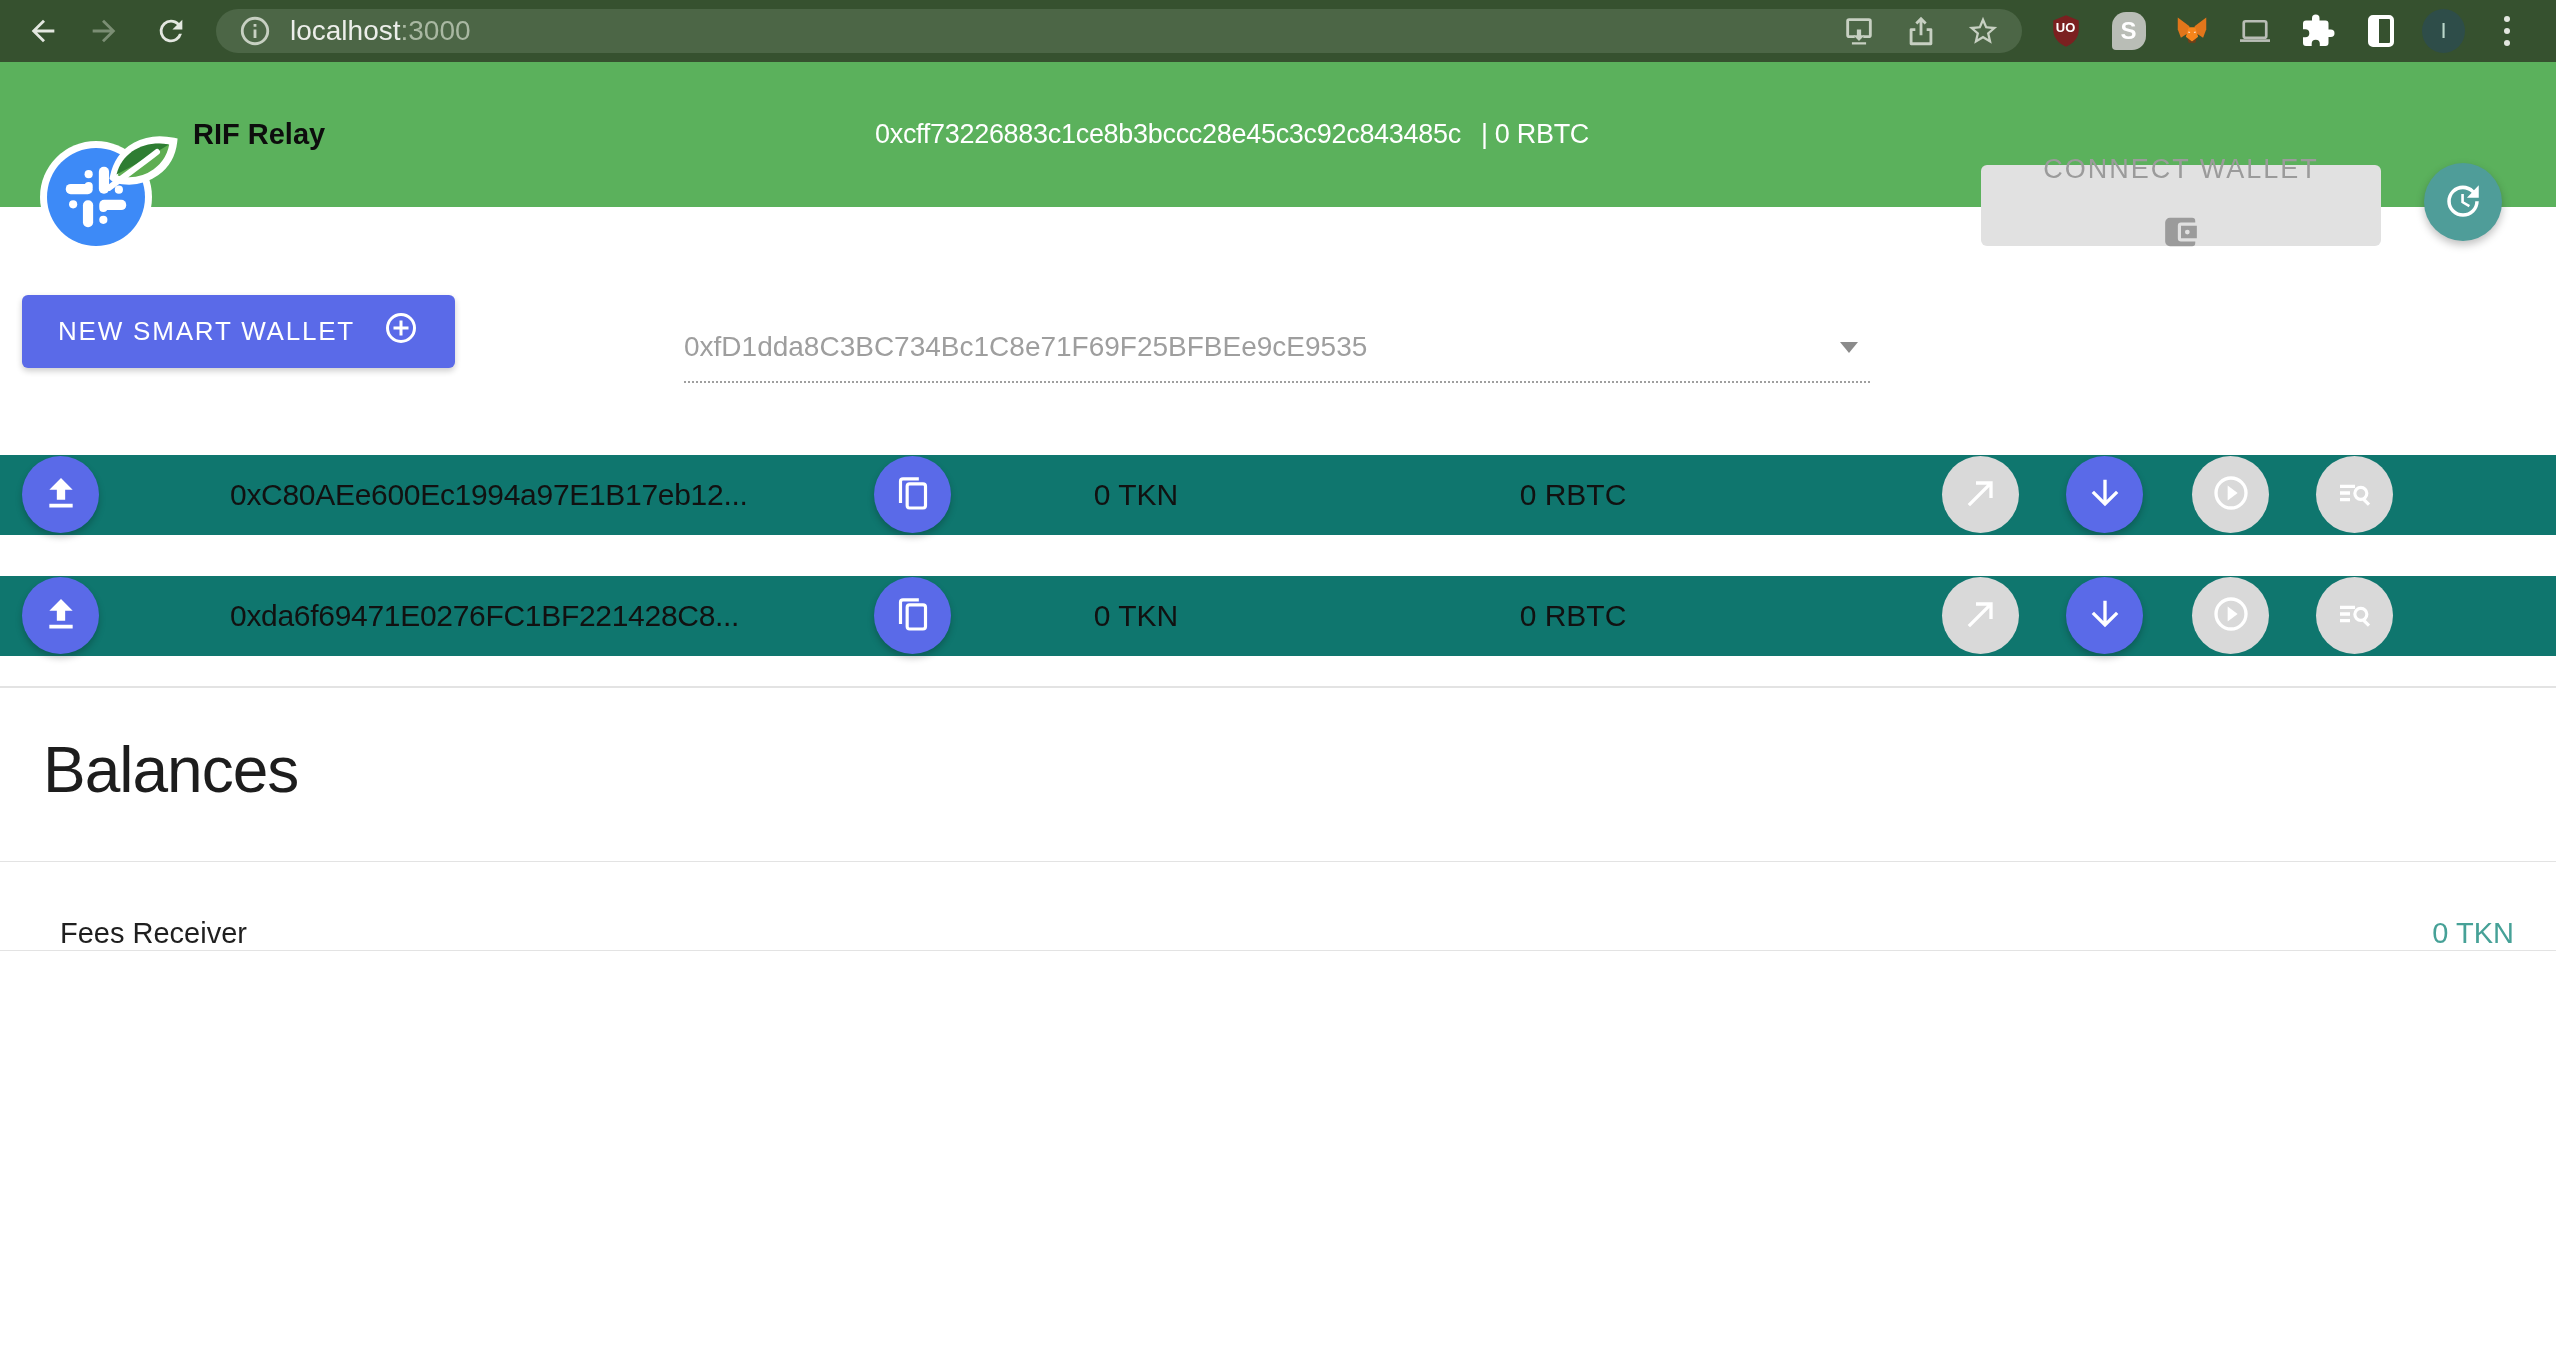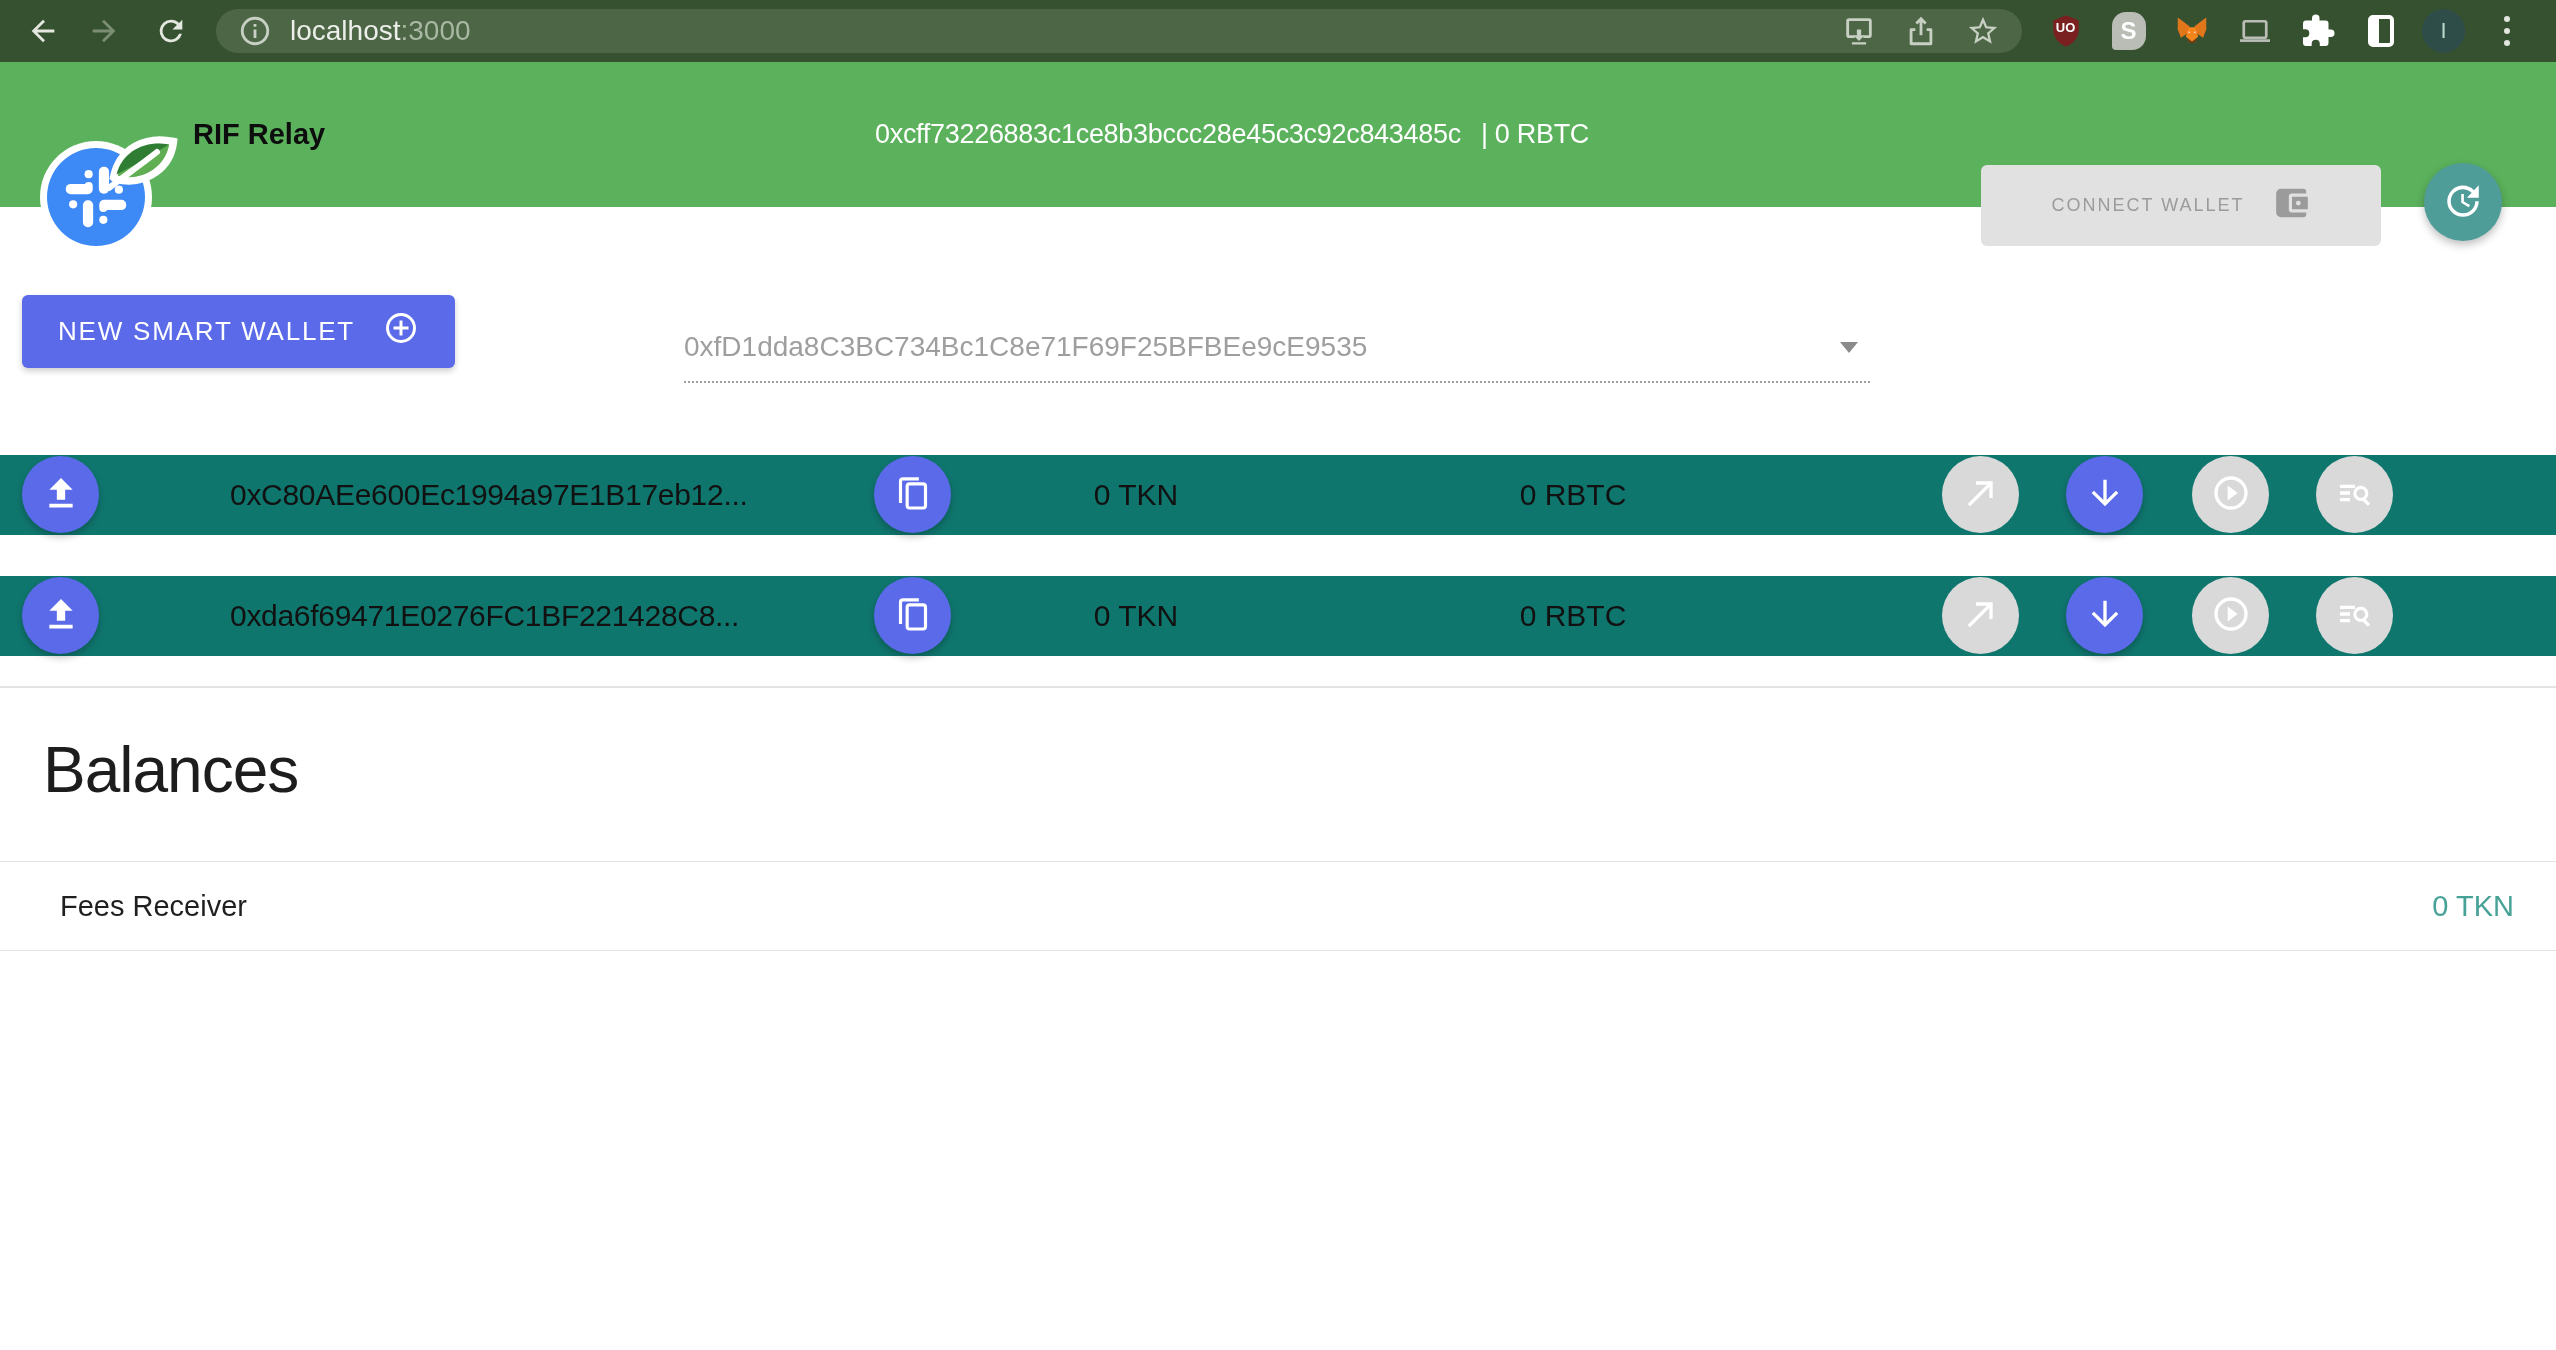"CONNECT WALLET" .connect-btn { flex-direction: none -> column; font-size: 18px -> 27px }
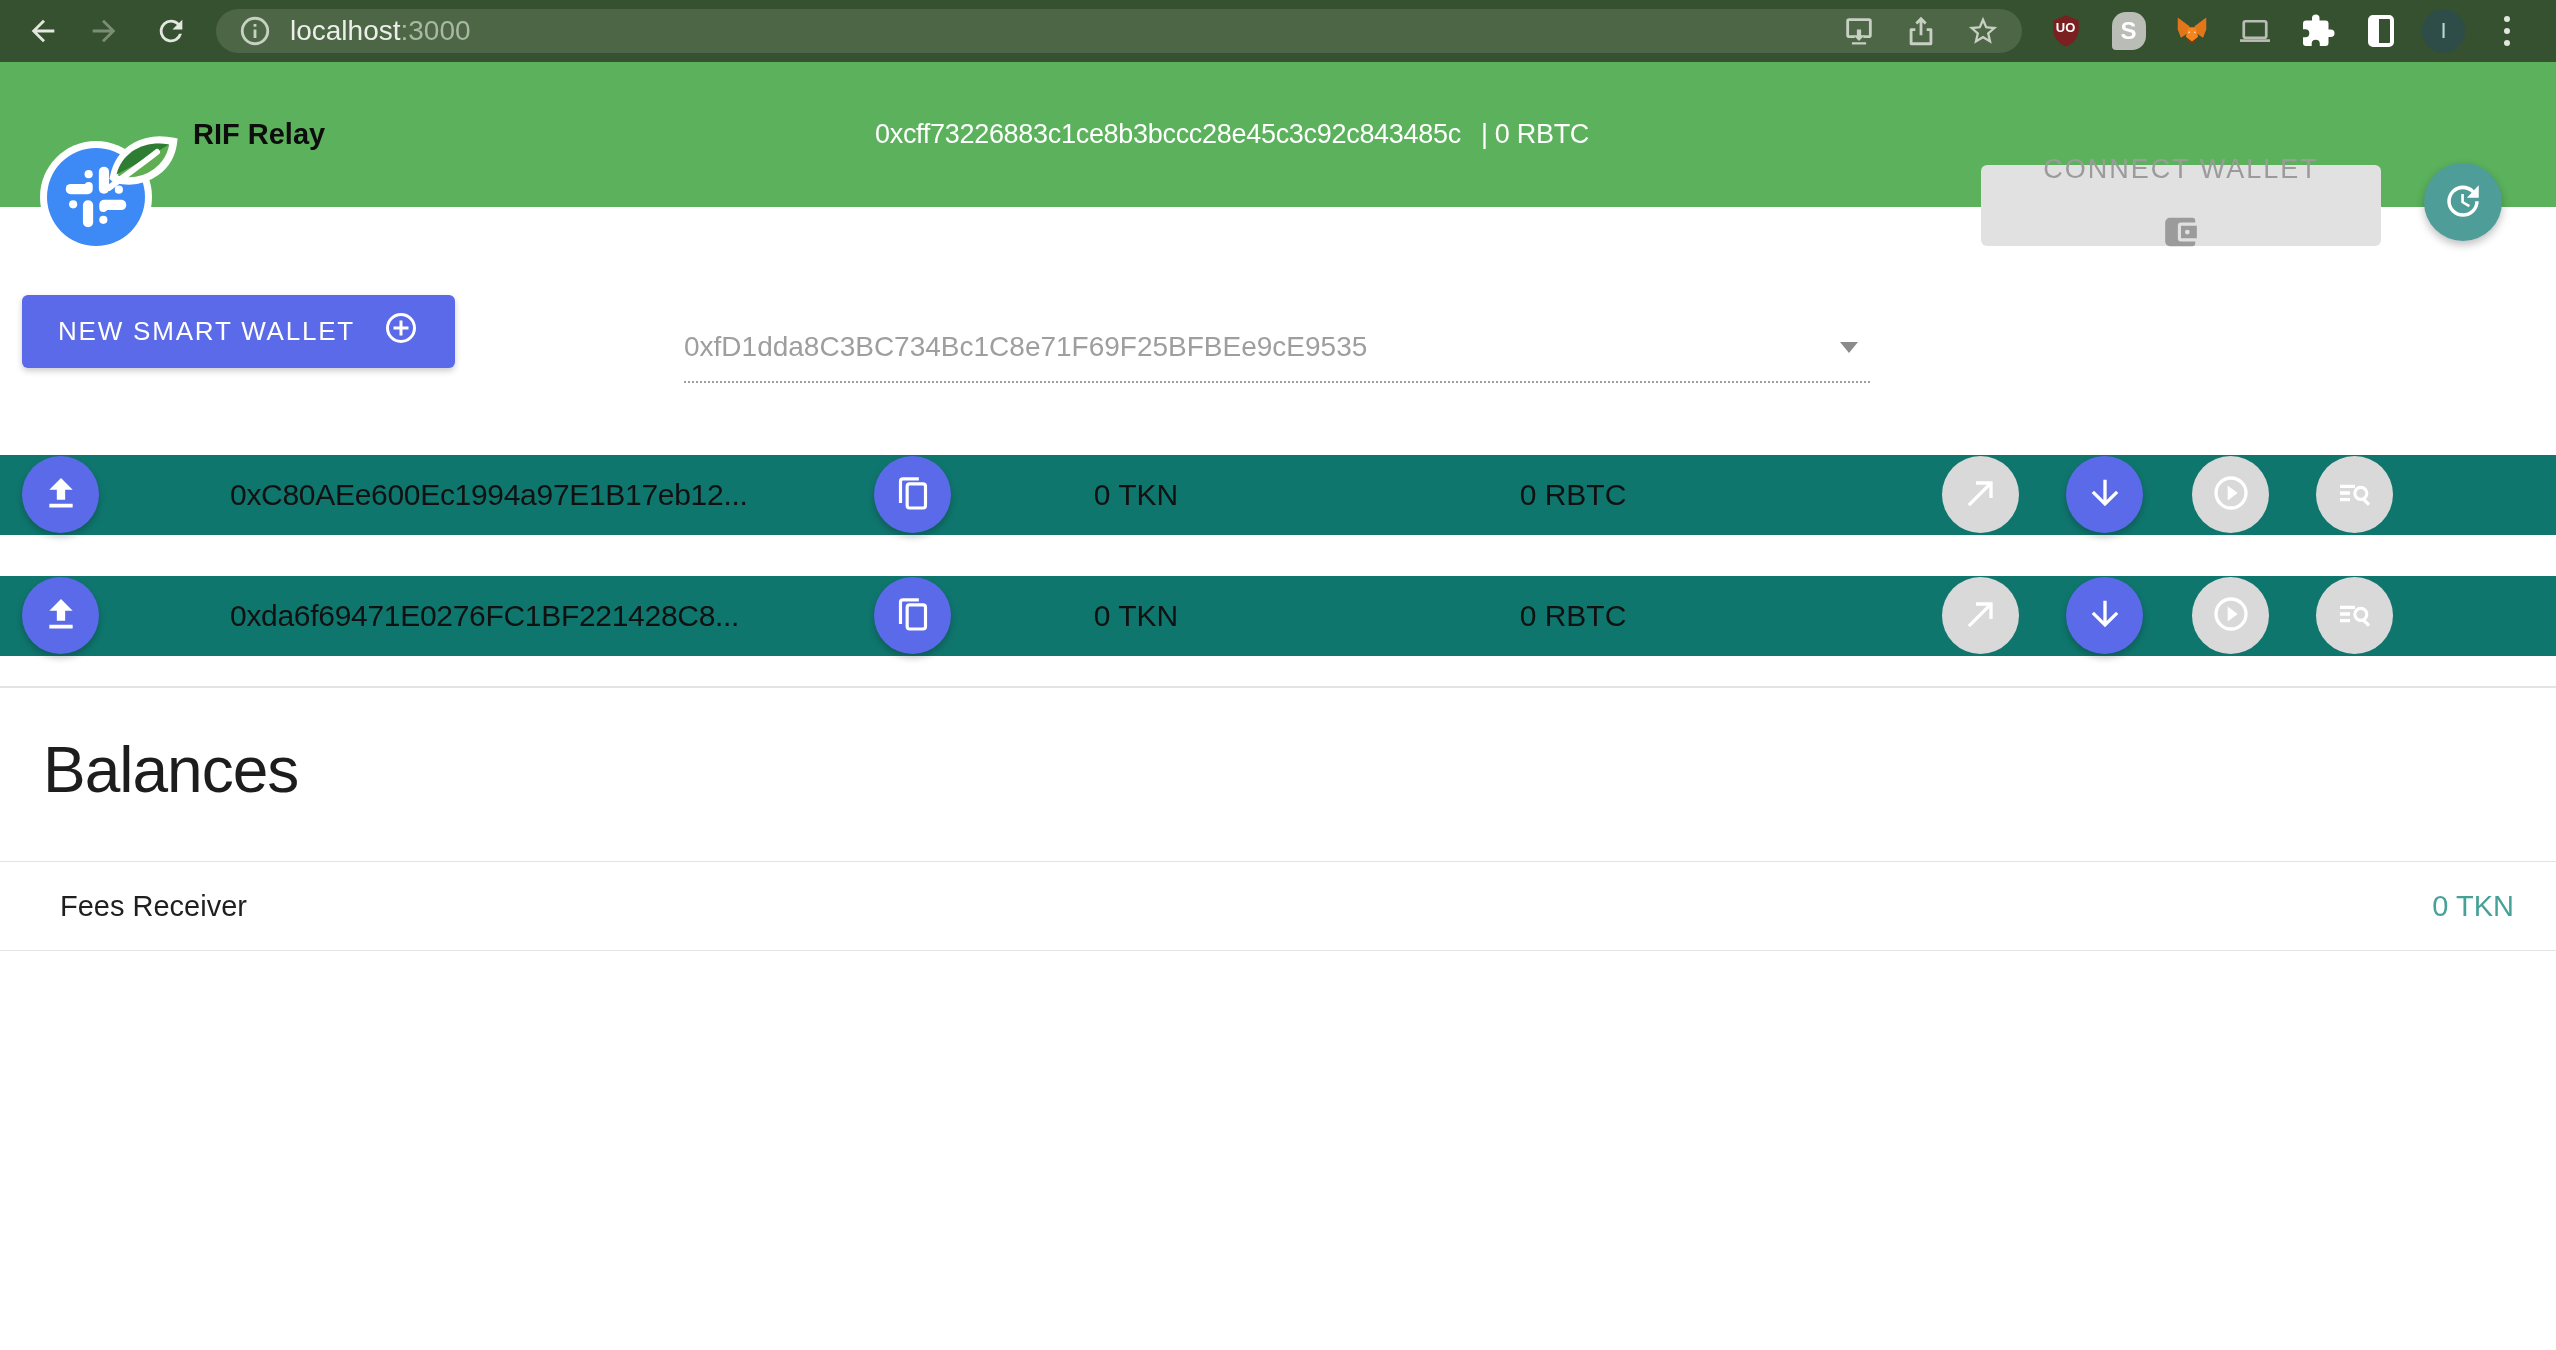"Fees Receiver" .fees-row { align-items: center -> flex-end }
